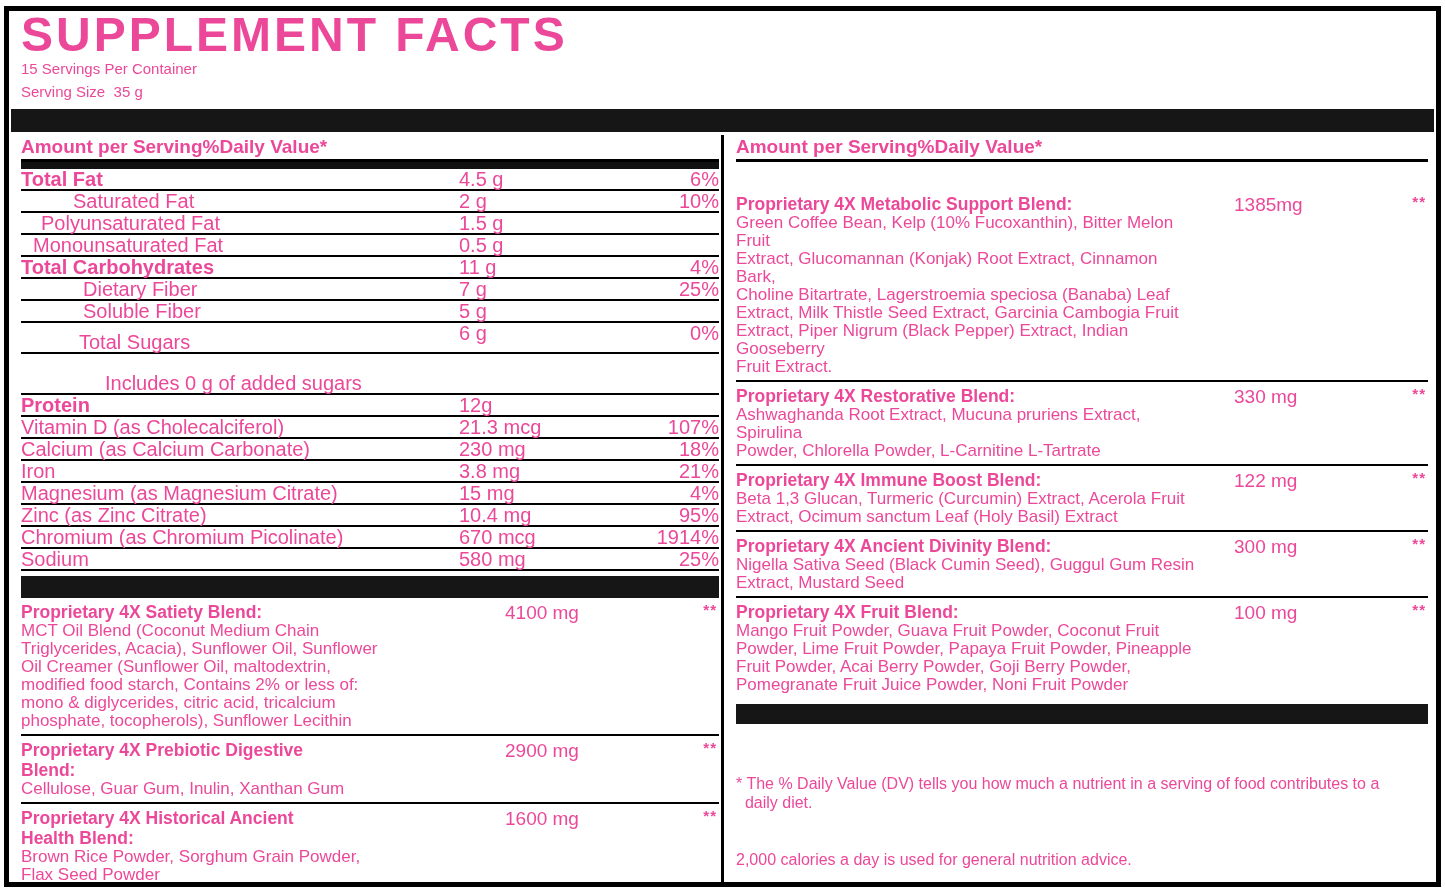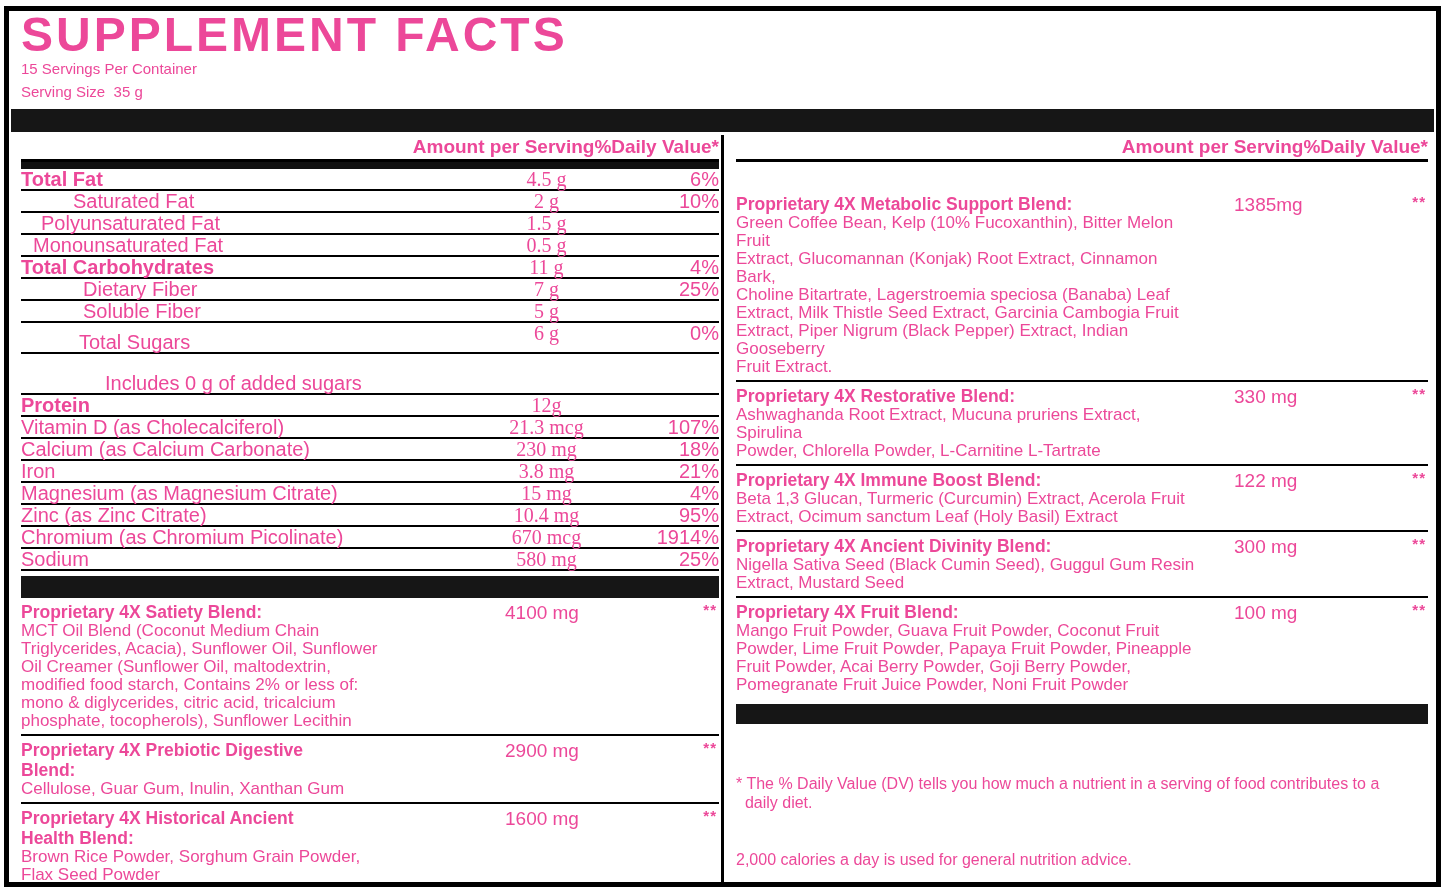"Amount per Serving" .chead { justify-content: flex-end -> flex-start }
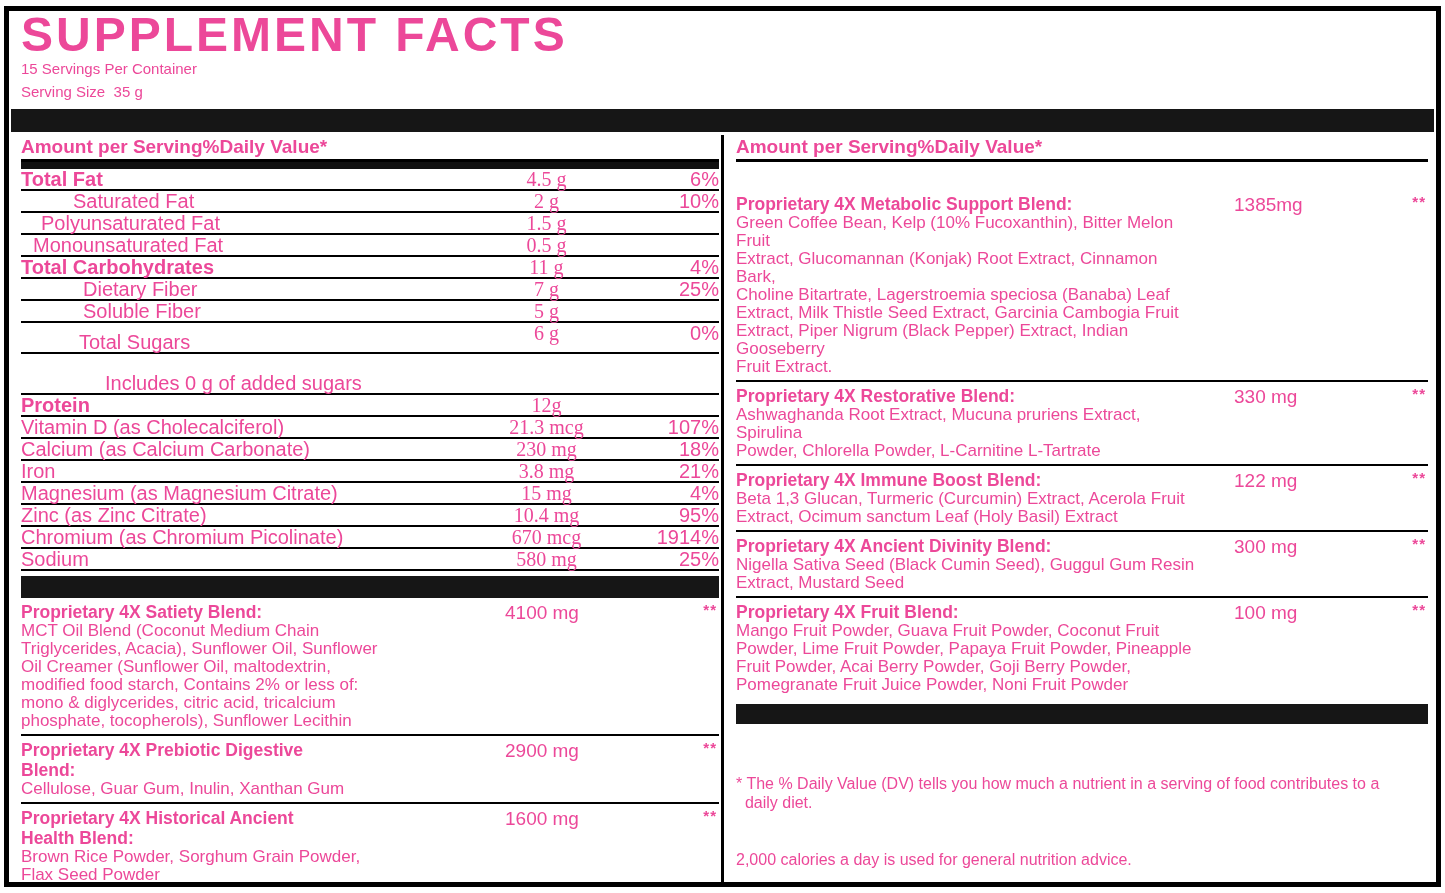"4.5 g" .nrow .a { font-family: Liberation Serif, serif -> none; text-align: center -> none }
